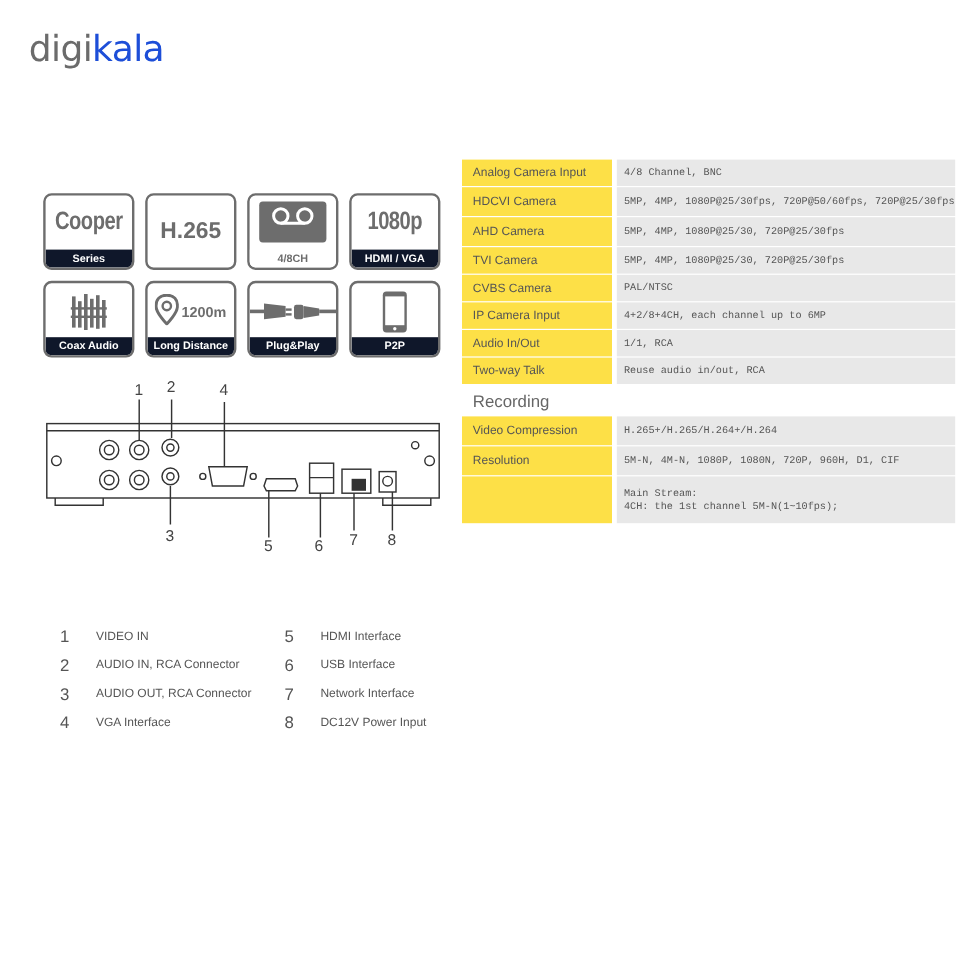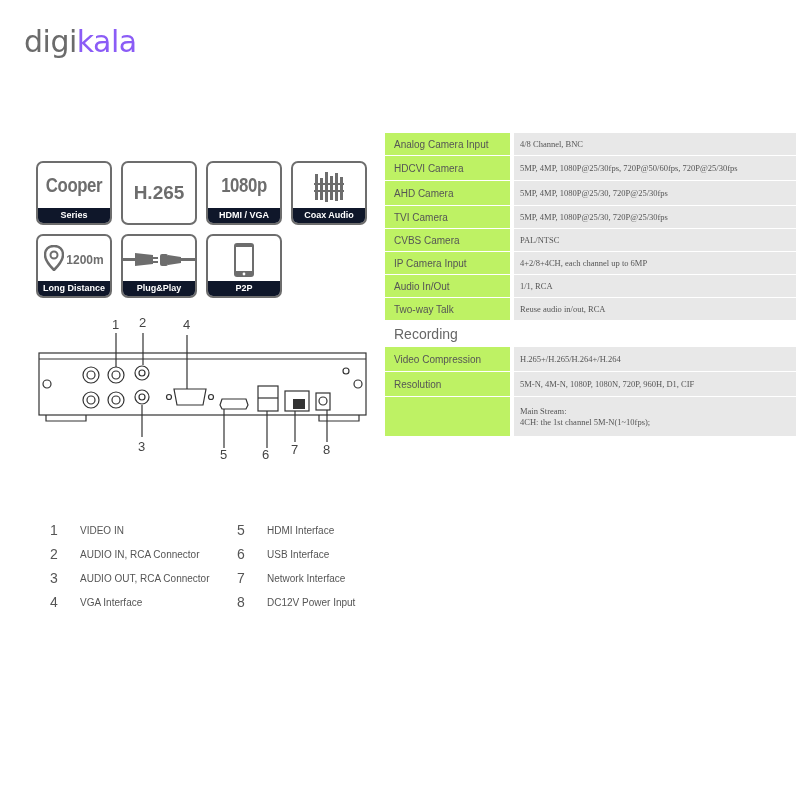"kala" .logo .kala { color: #8b5cf6 -> #1d4ed8 }
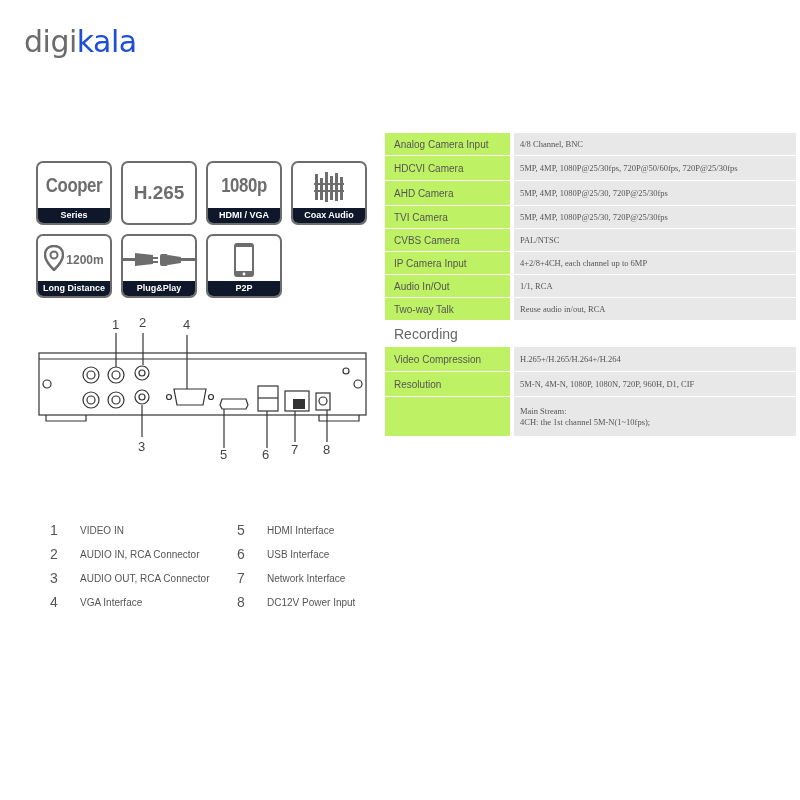"Analog Camera Input" .spec .lbl { background: #bef264 -> #fde047 }
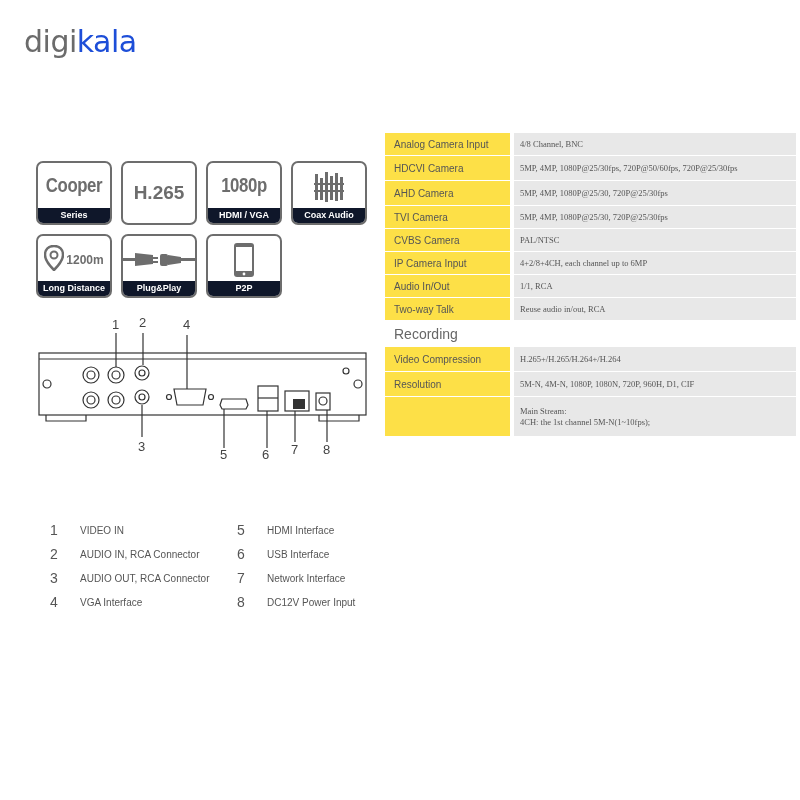"4/8 Channel, BNC" .spec .val { font-family: Liberation Serif, serif -> Liberation Mono, monospace }
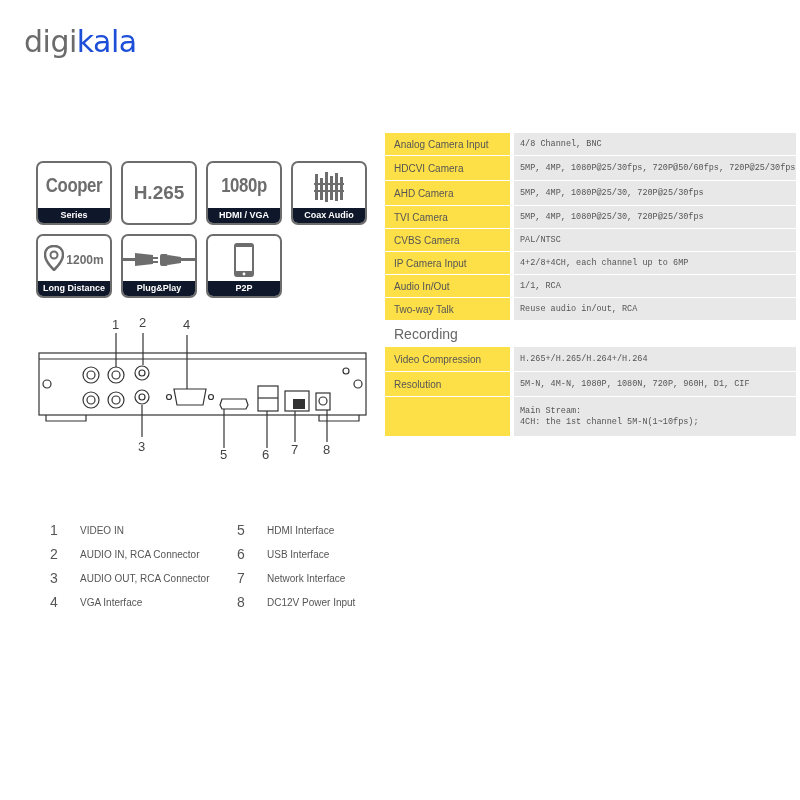"4/8CH" div.badge { html: none -> <div> <div> <svg> <circle></circle> <circle></circle> <line></line> </svg> </div> <div>4/8CH</div> </div> }
